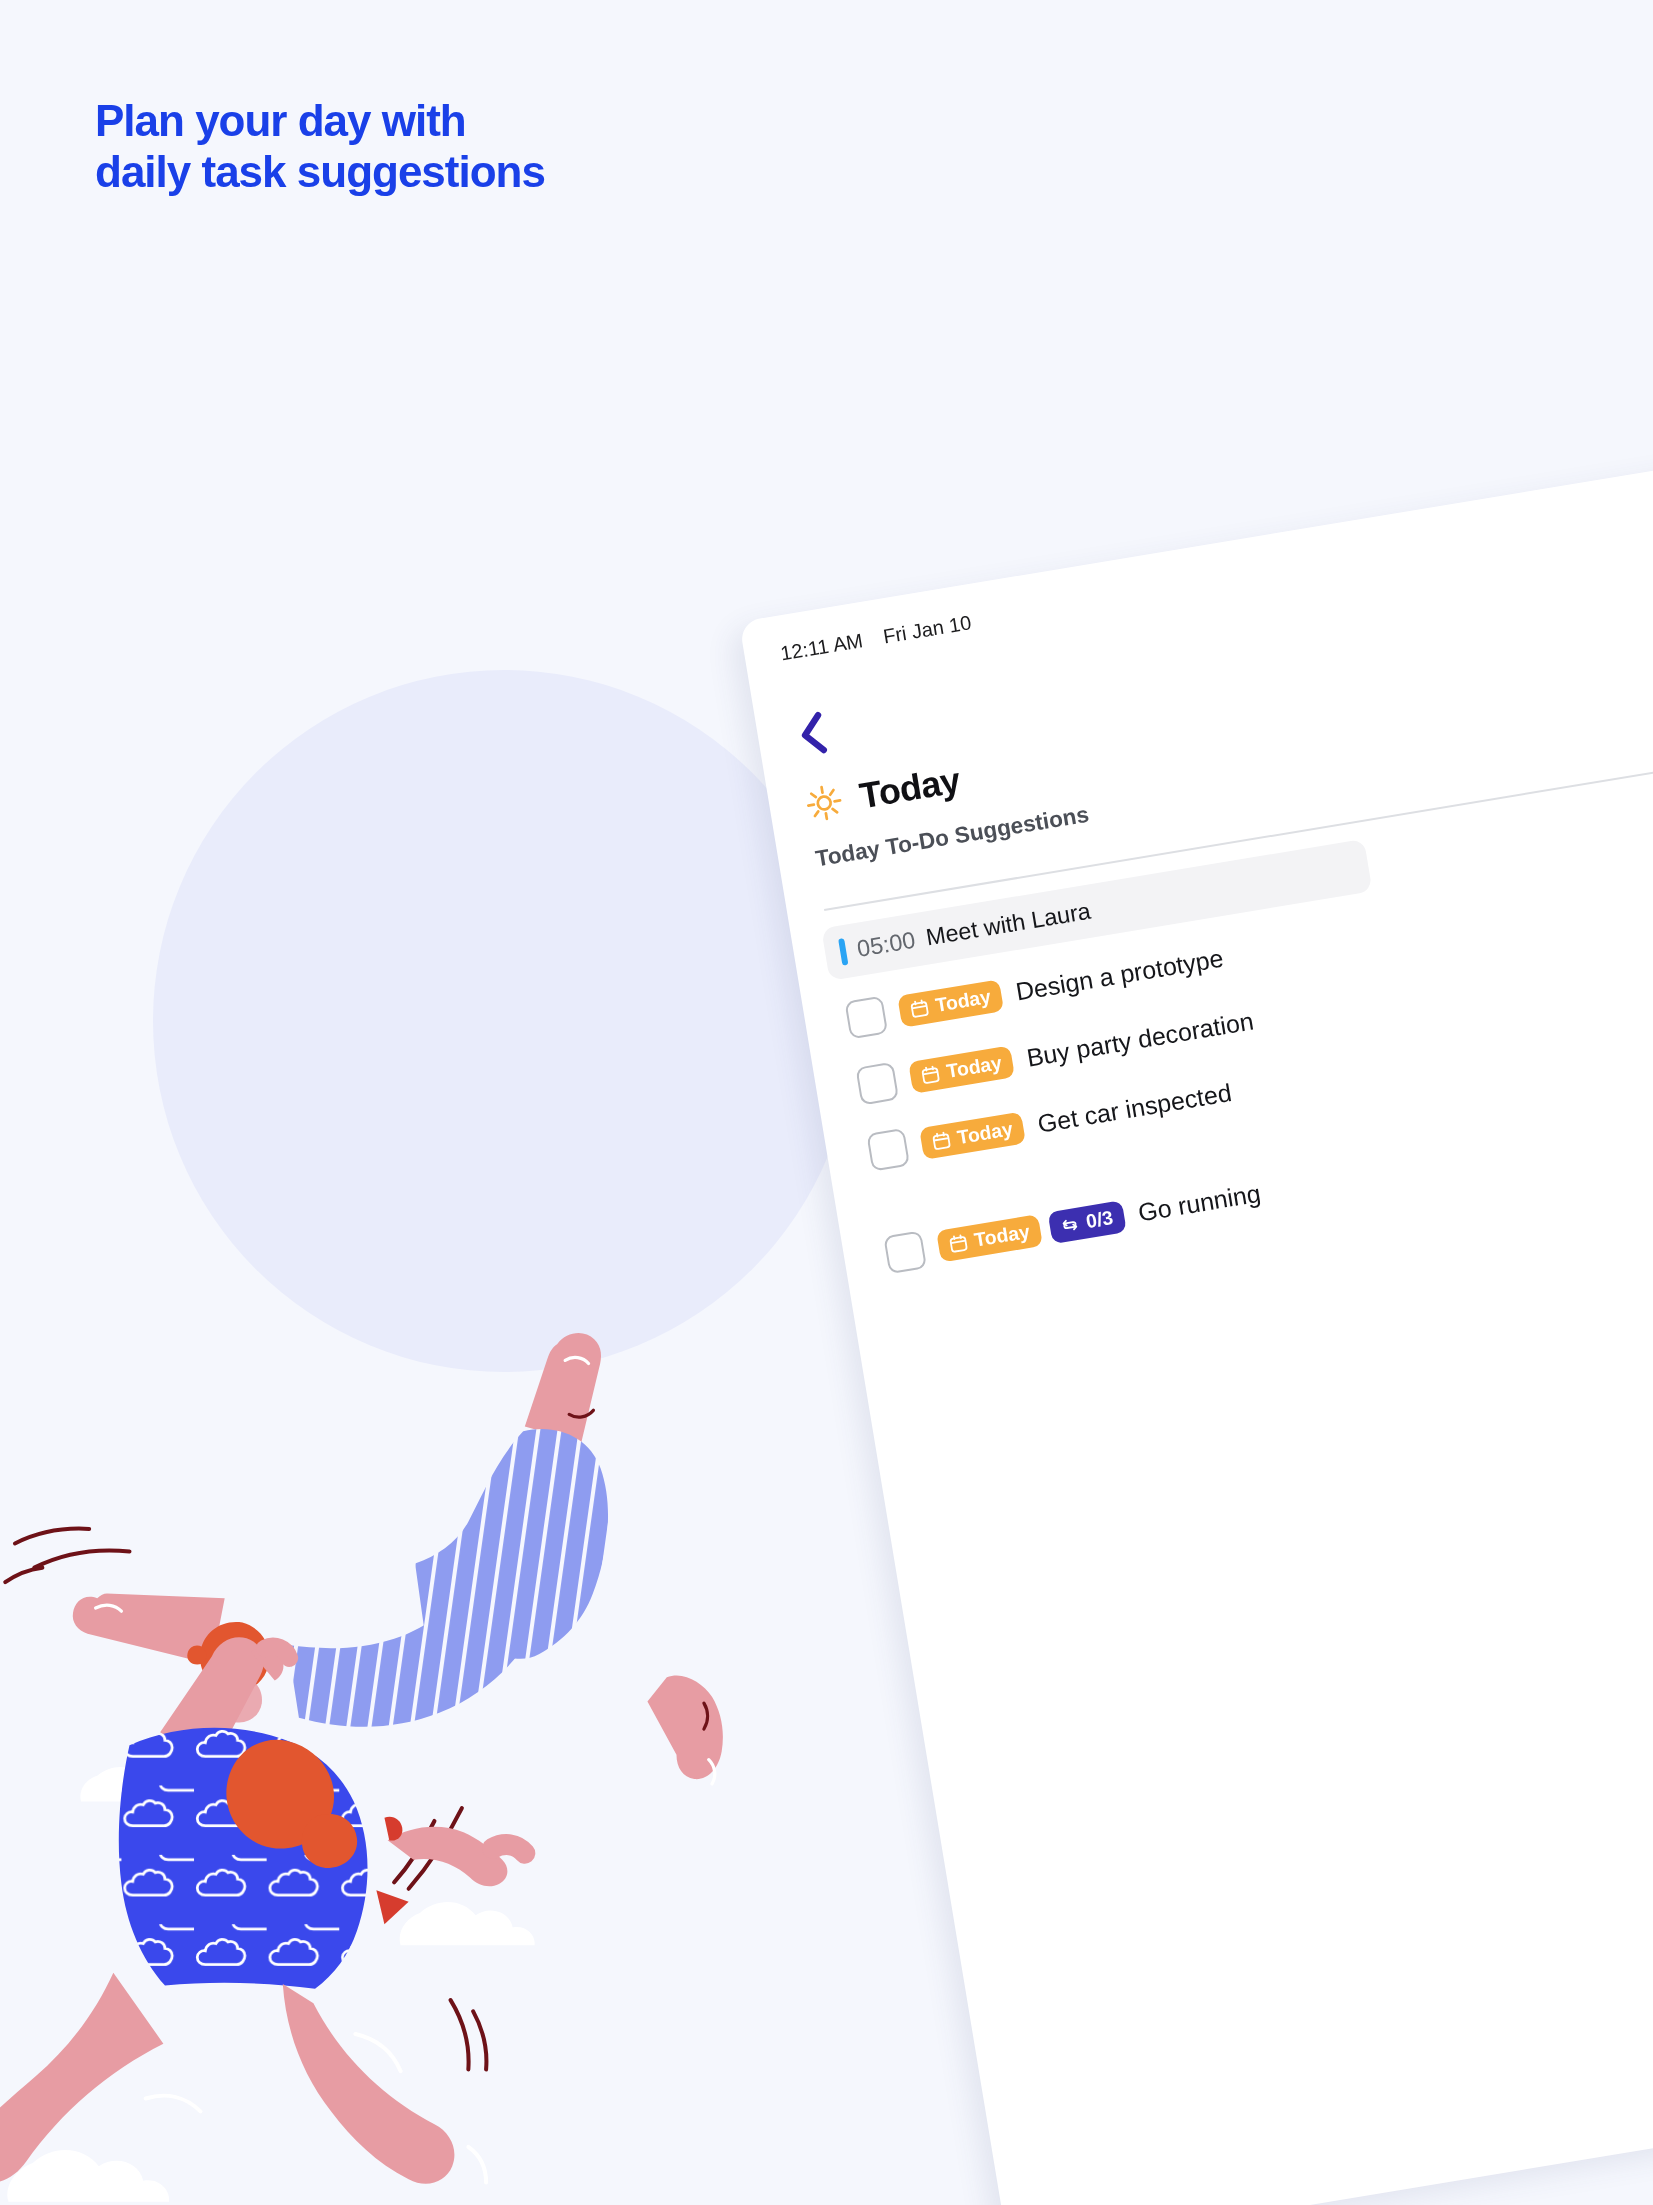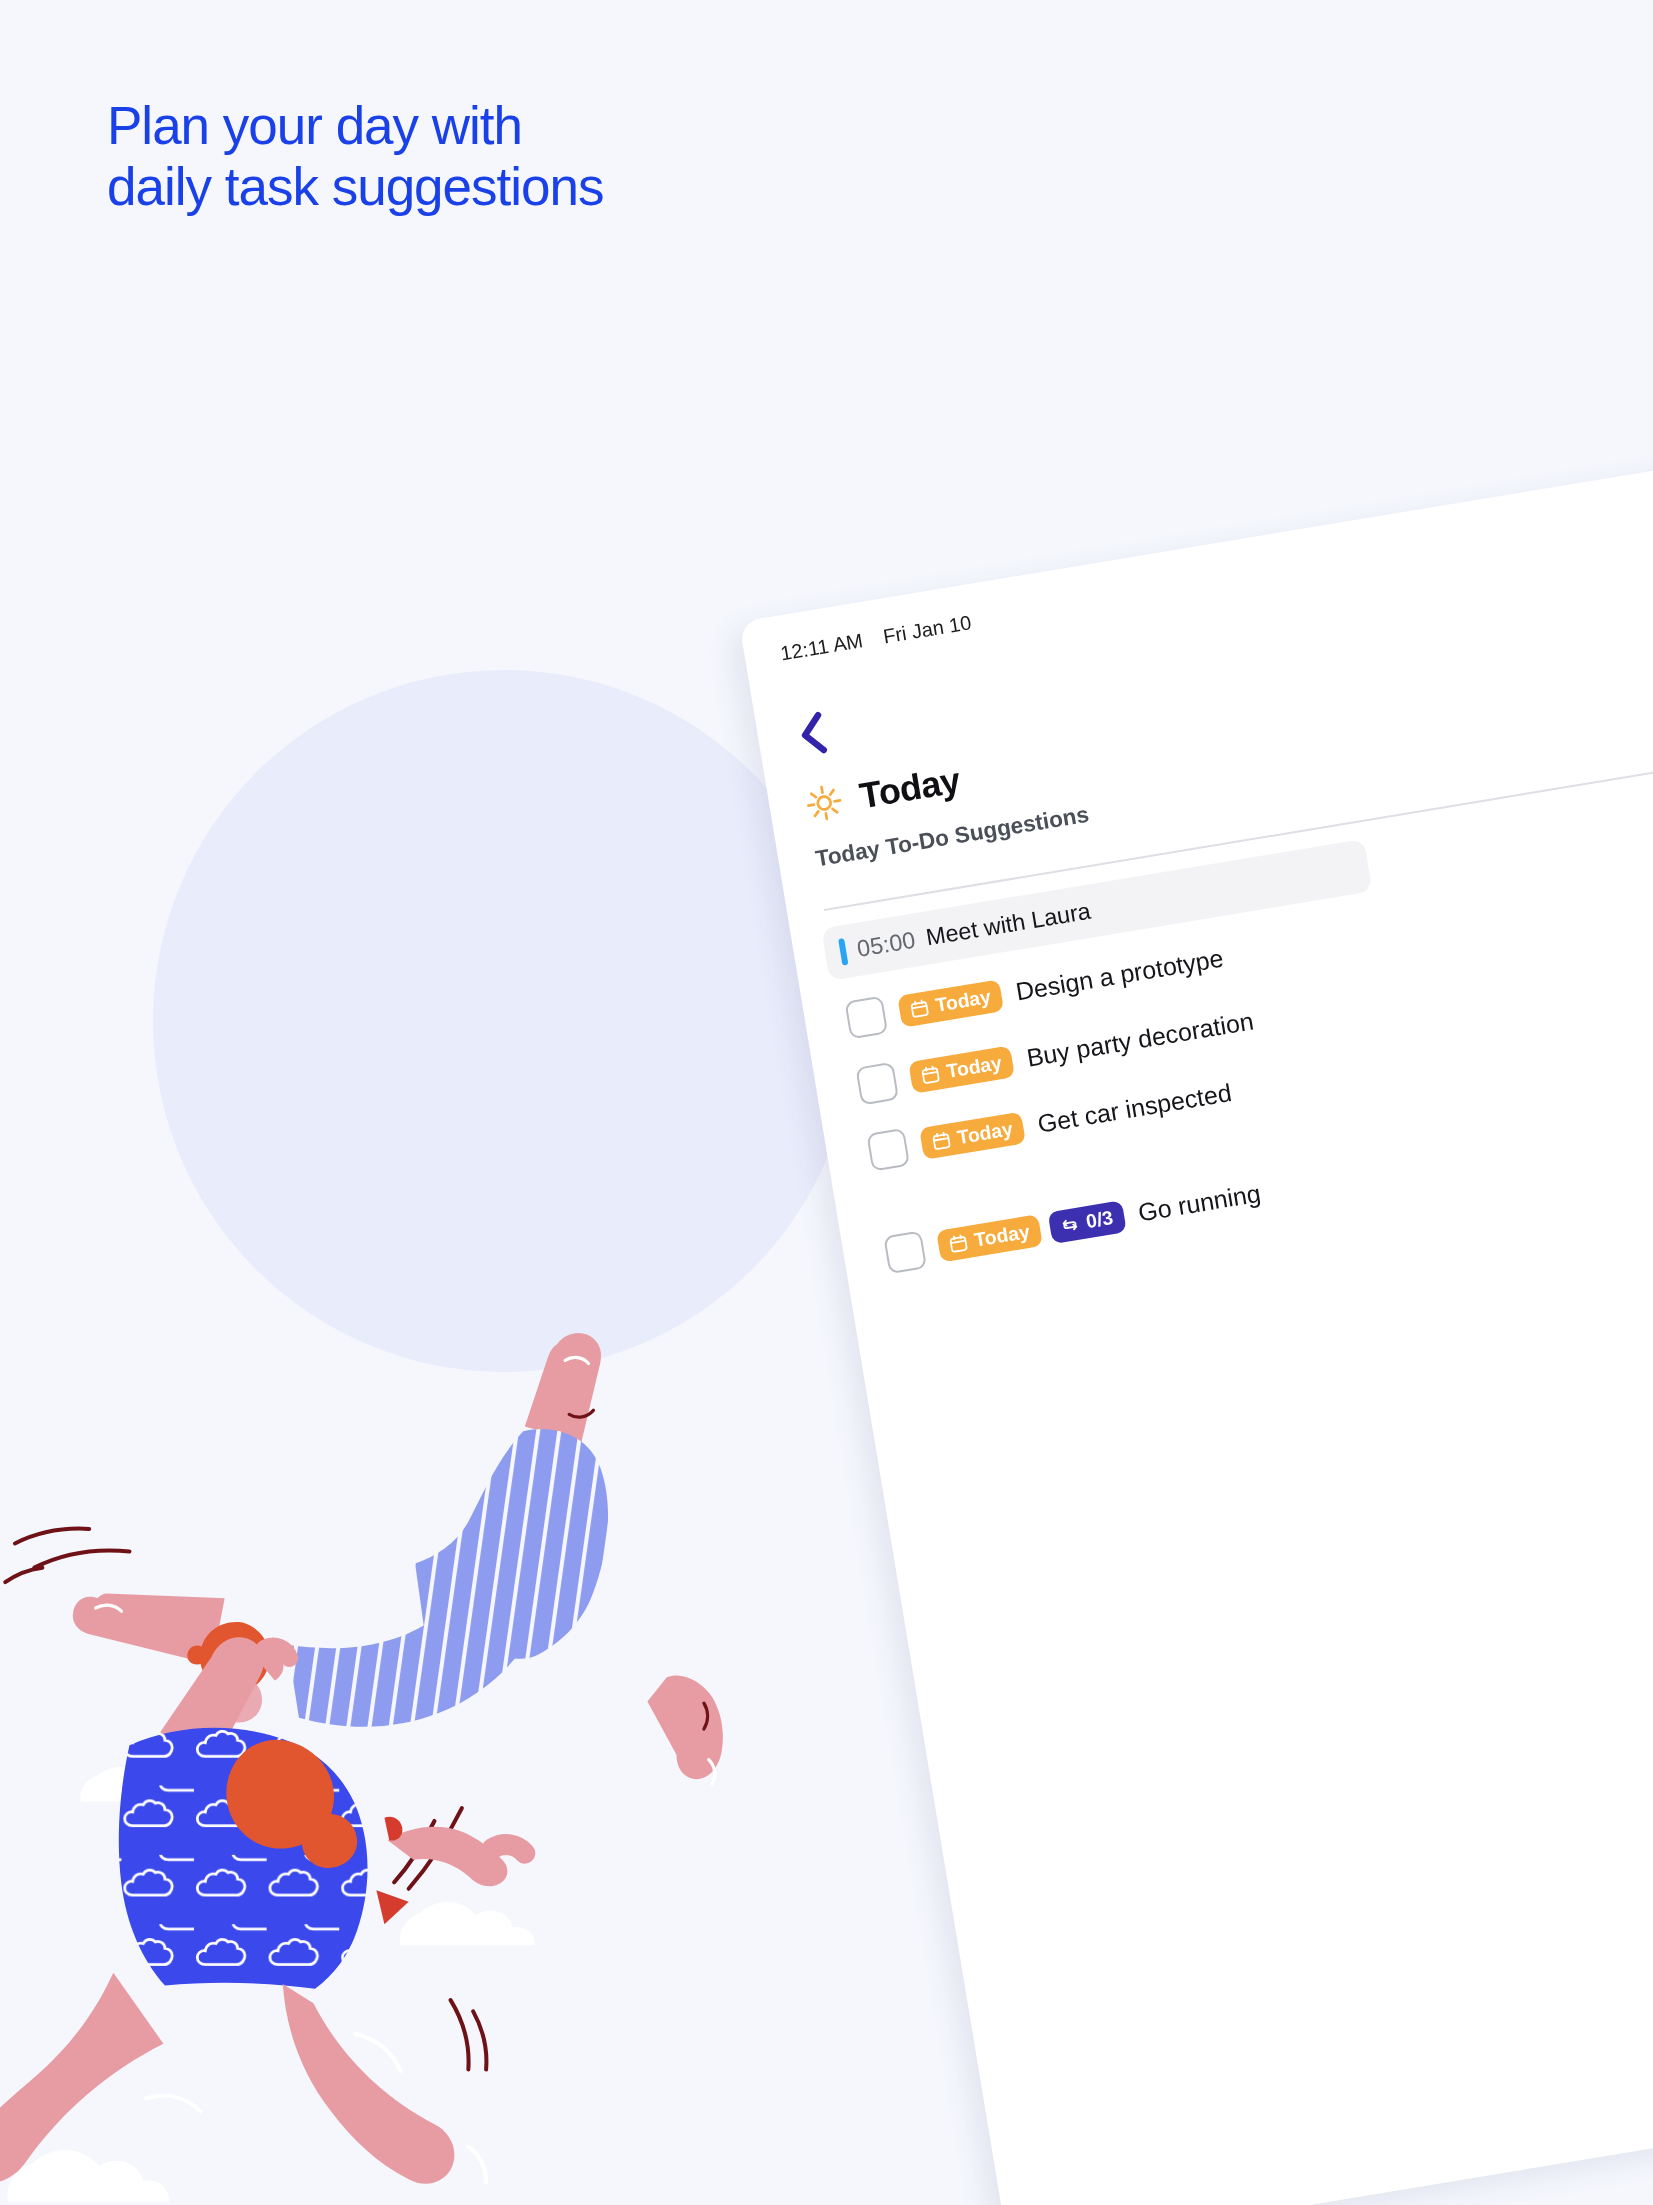"Plan your day with" .headline { font-size: 53px -> 44px; font-weight: 400 -> 700; left: 107px -> 95px }
